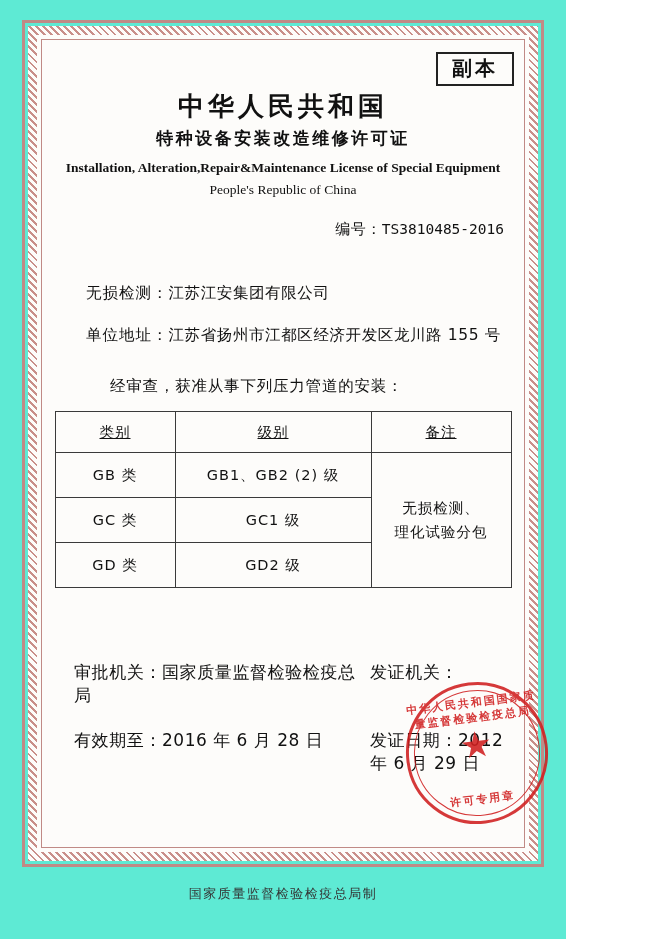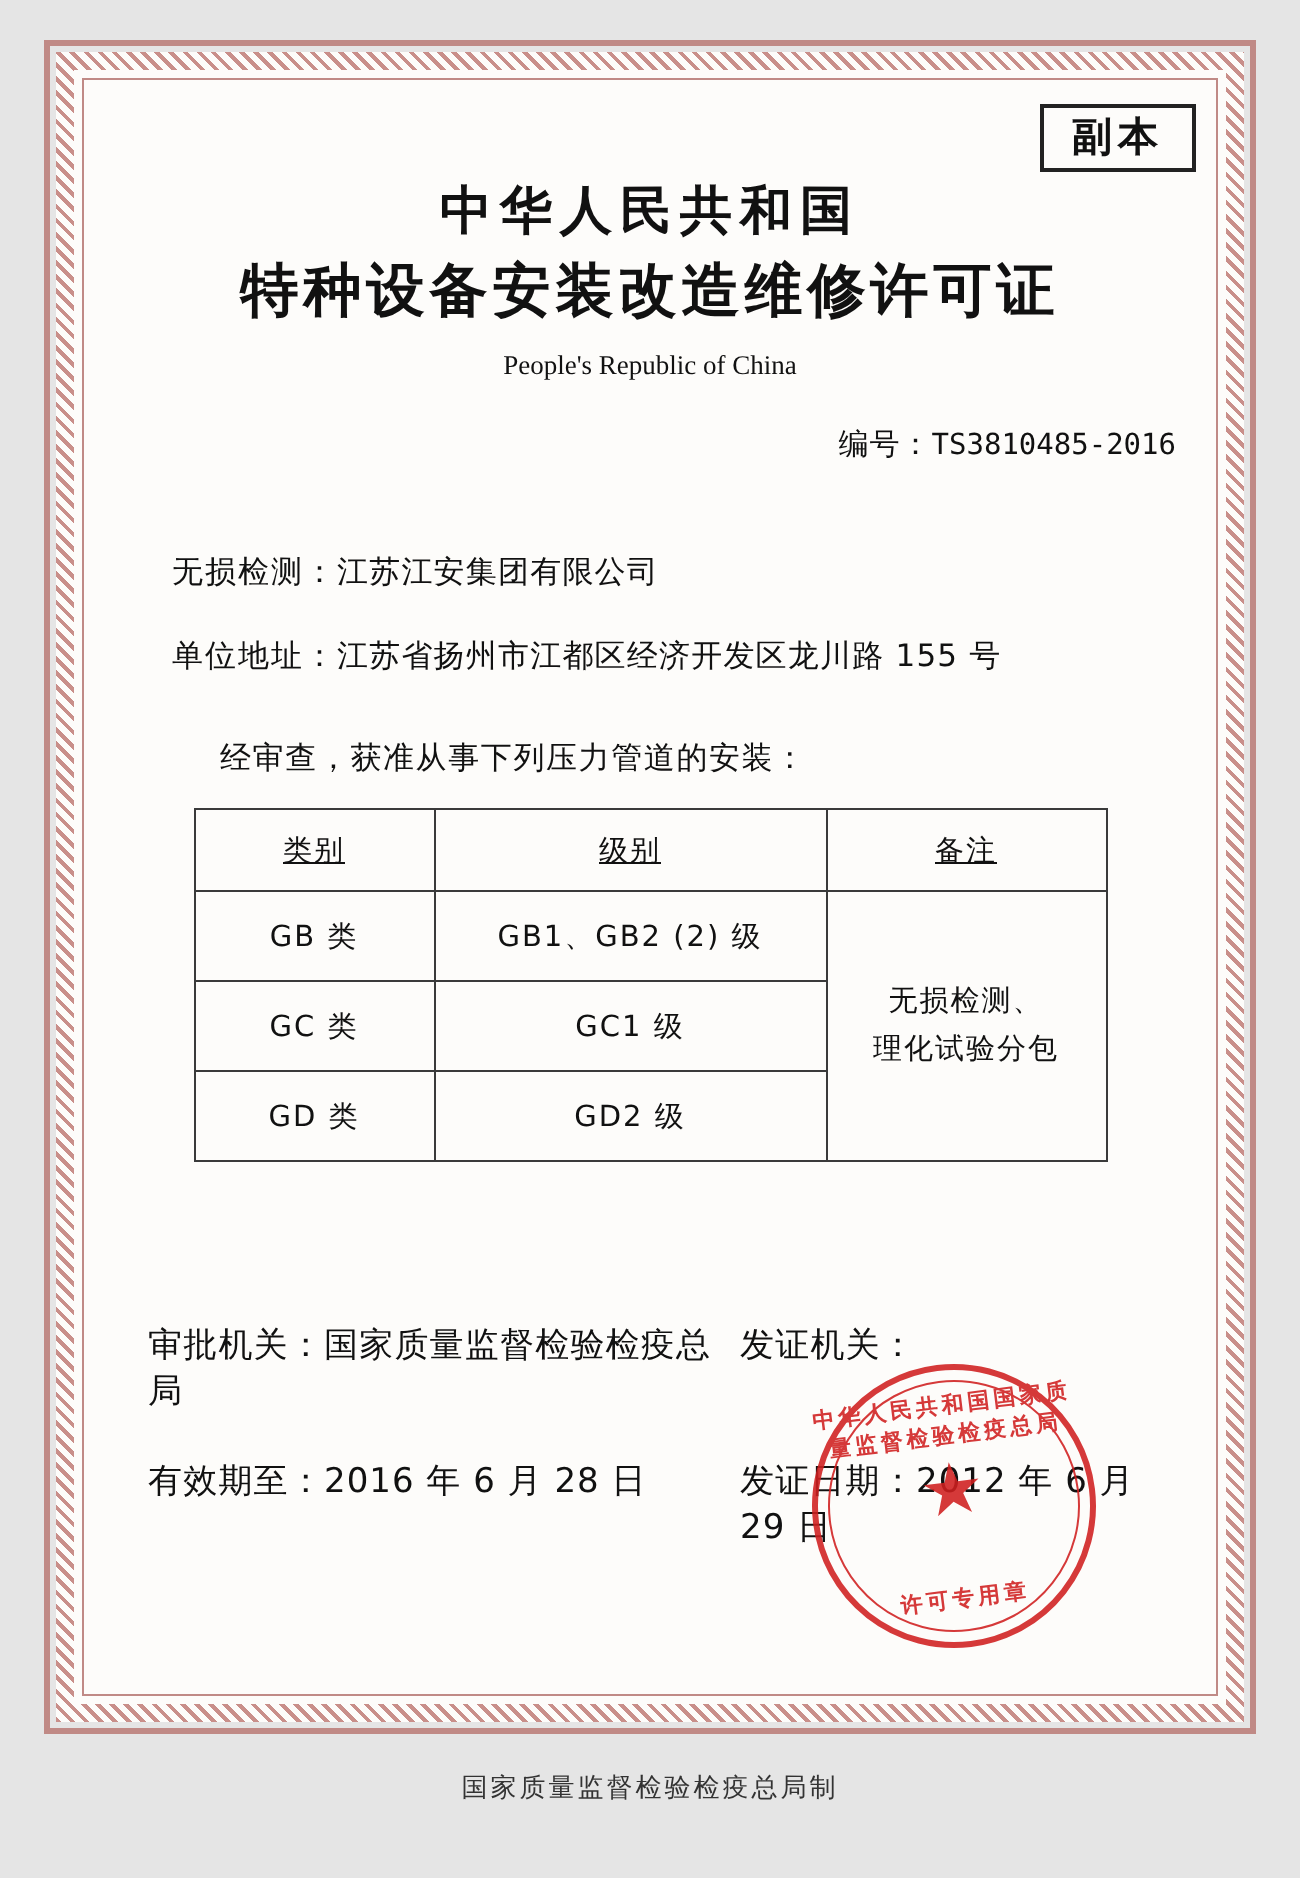"副本" .page { background: #e5e5e5 -> #5eead4; width: 650px -> 566px }
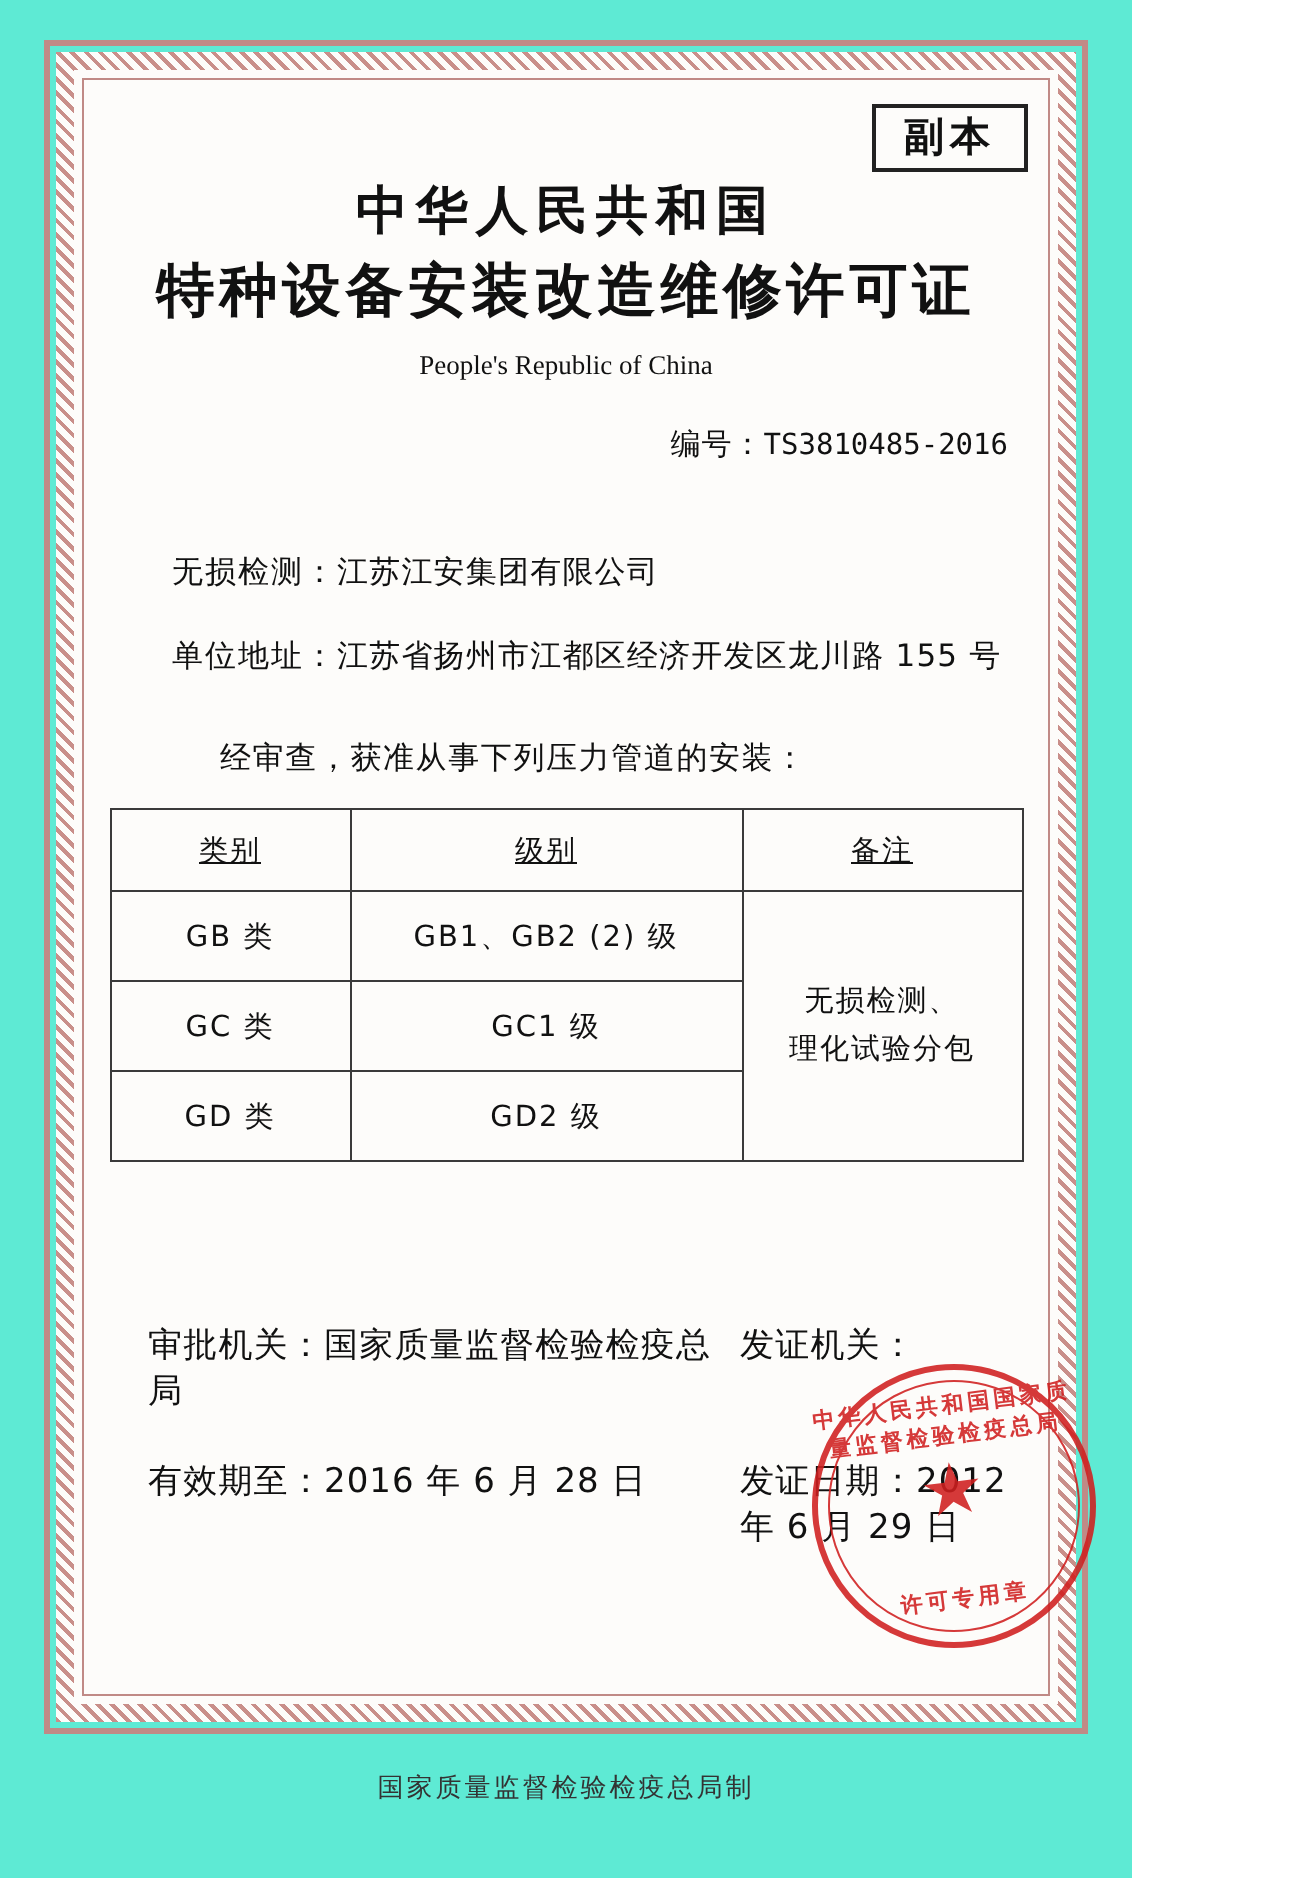"特种设备安装改造维修许可证" .title-cn-2 { font-family: Liberation Mono, monospace -> Liberation Sans, sans-serif; font-size: 29px -> 17px }
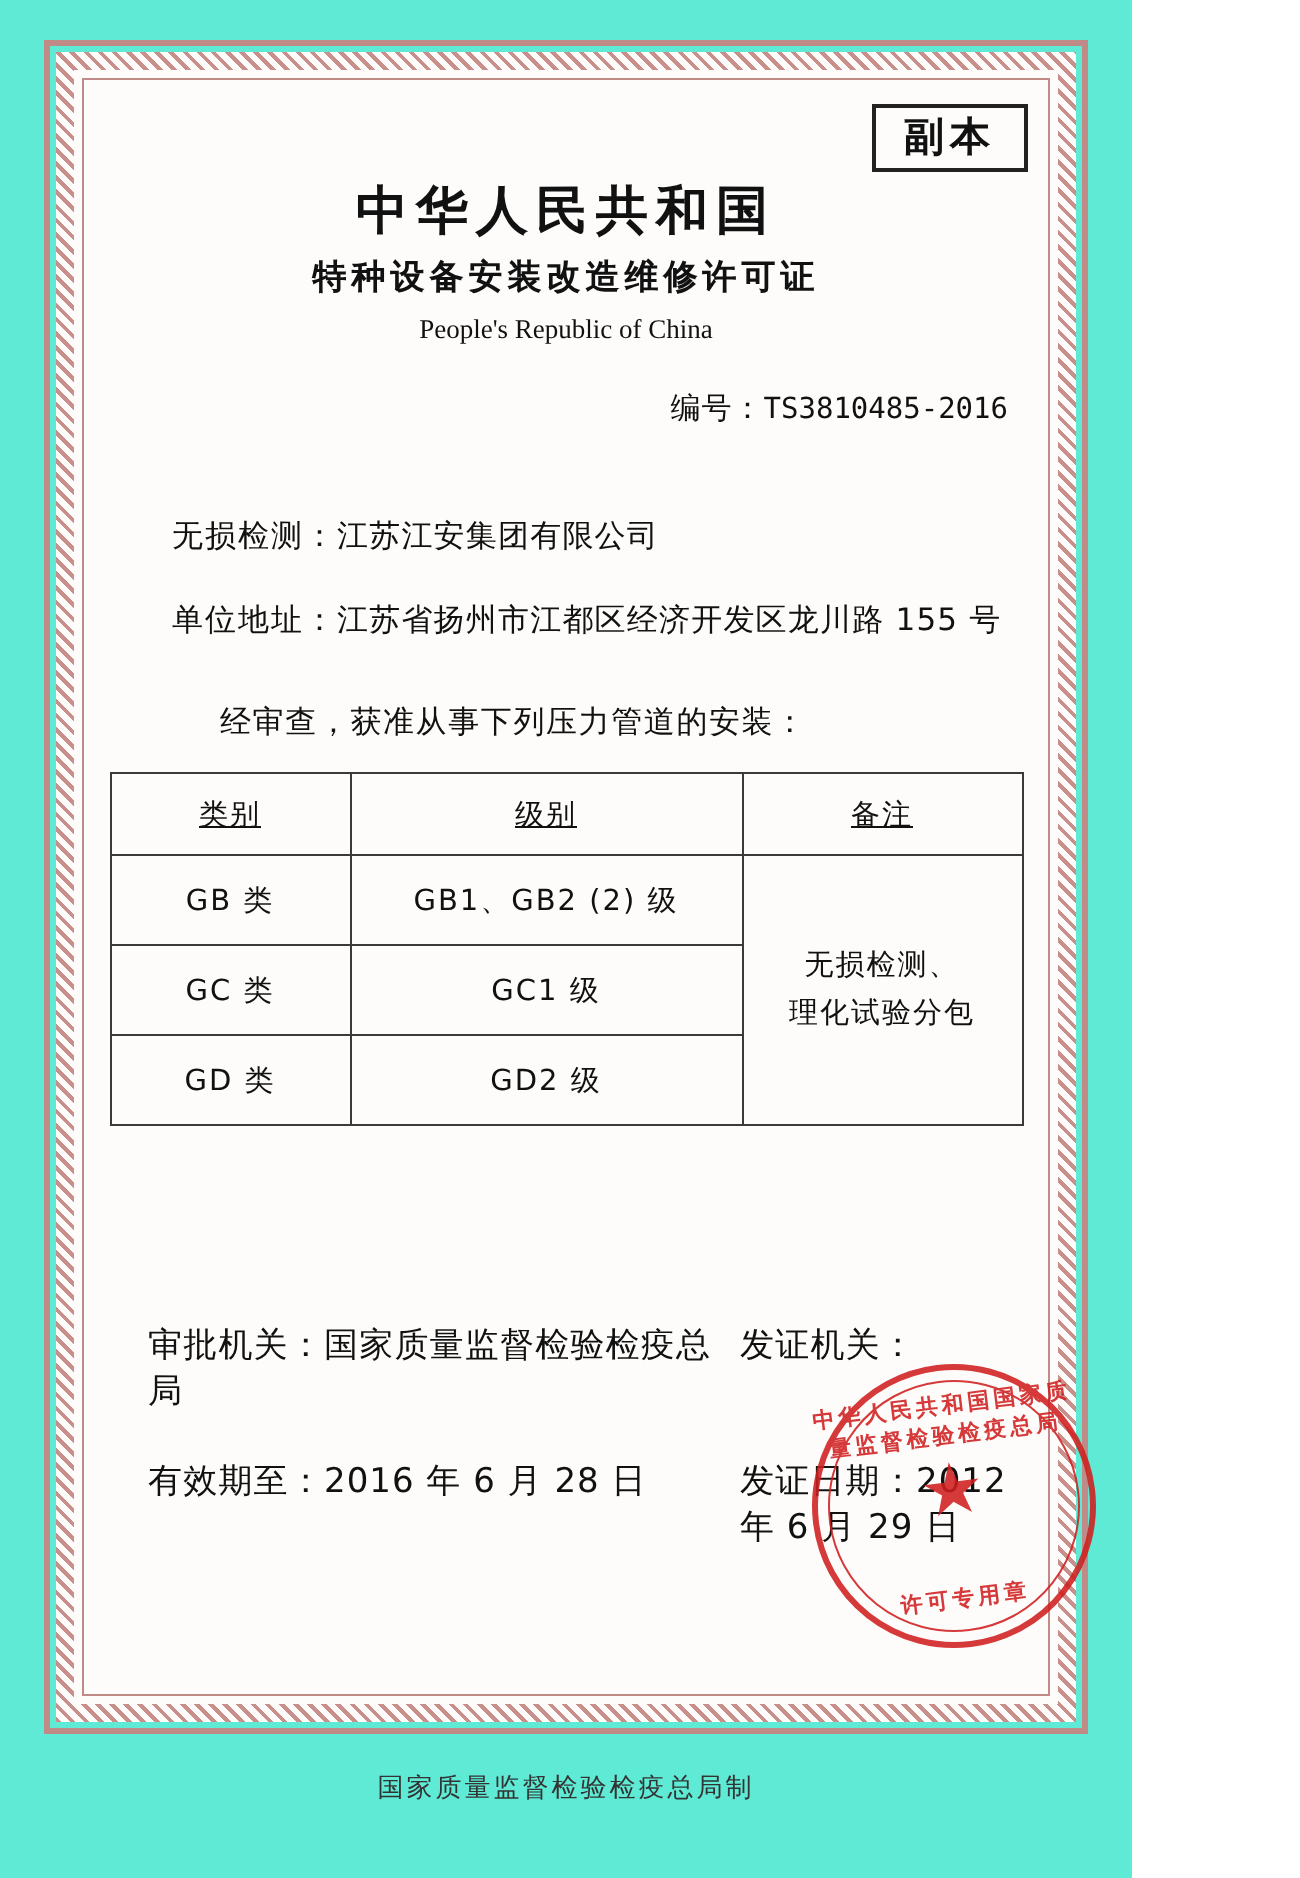"Installation," div.title-en-1 { html: none -> <div>Installation, Alteration,Repair&amp;Maintenance License of Special Equipment</div> }
